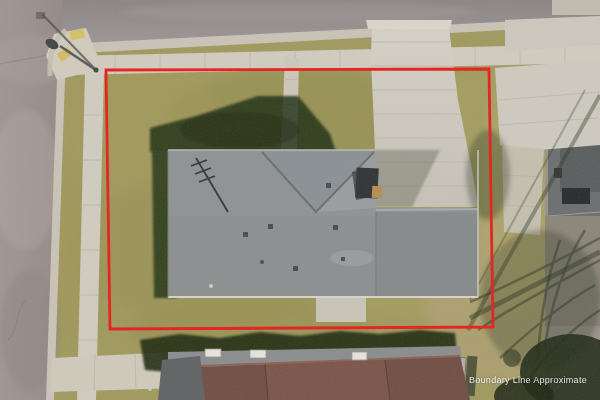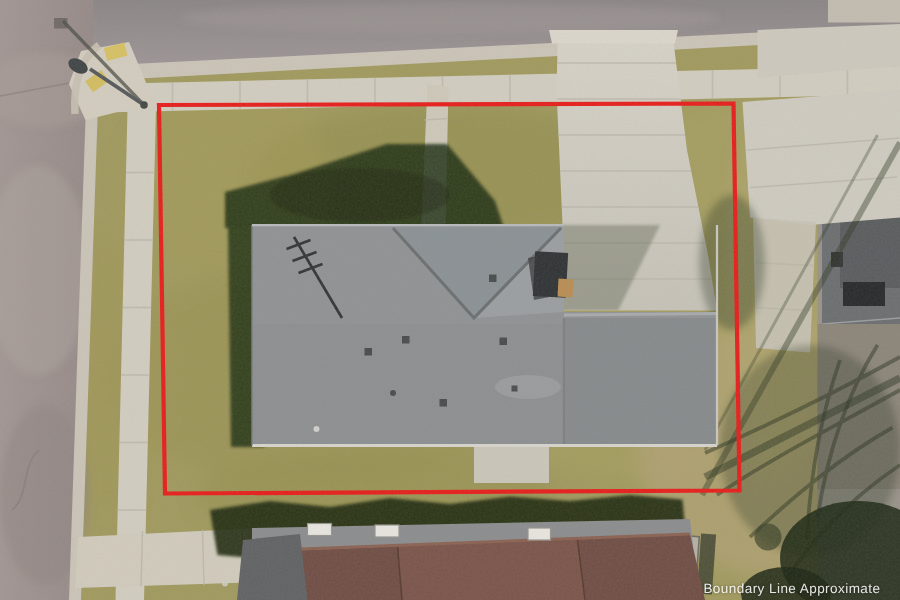"Boundary Line Approximate" .boundary-label { bottom: 3px -> 15px }
